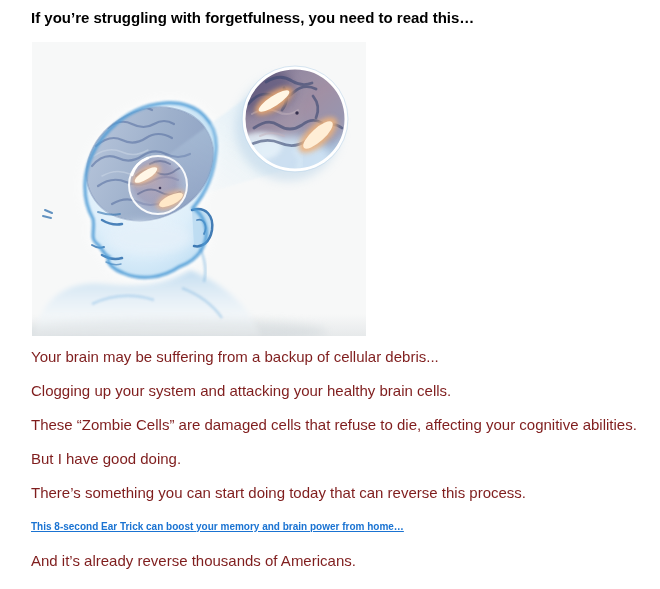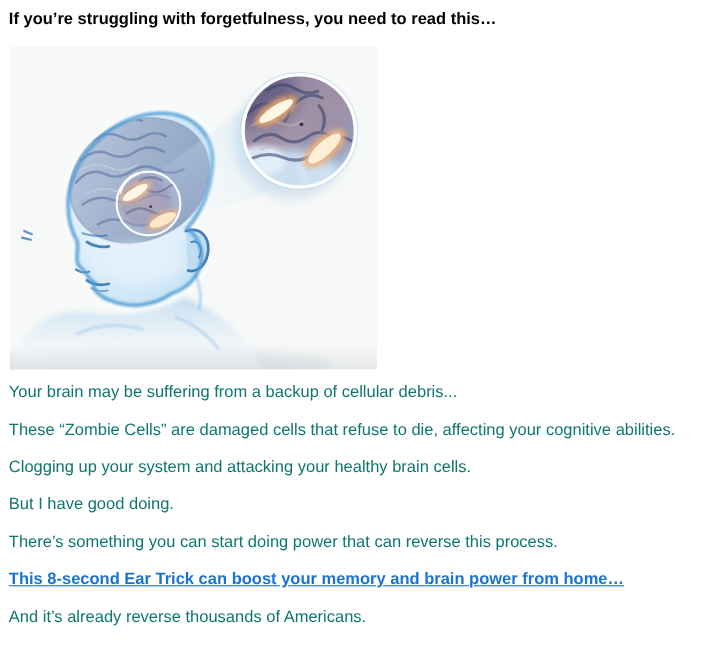"If you’re struggling with forgetfulness," .page { margin-left: none -> 23px; padding: 10px 24px 0 8px -> 10px 8px 0 8px }
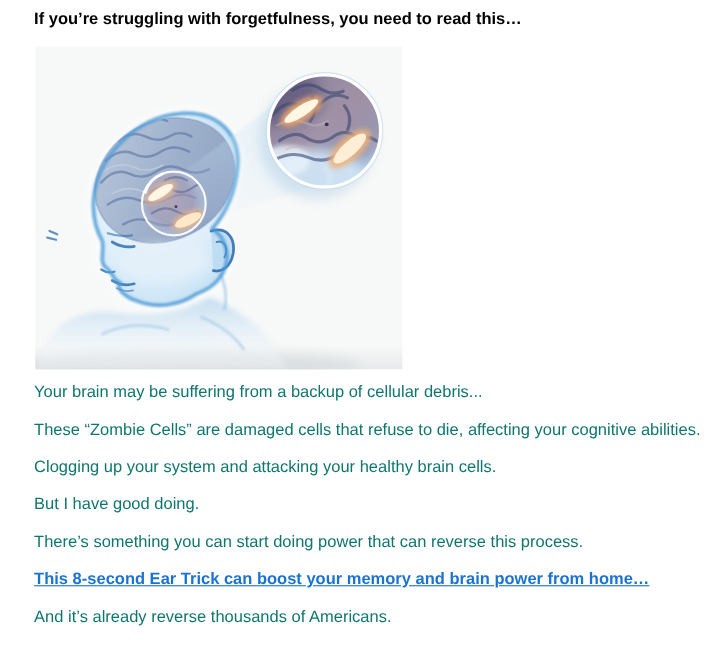"Your brain may be suffering" p.body-line { color: #0f766e -> #7f1d1d }
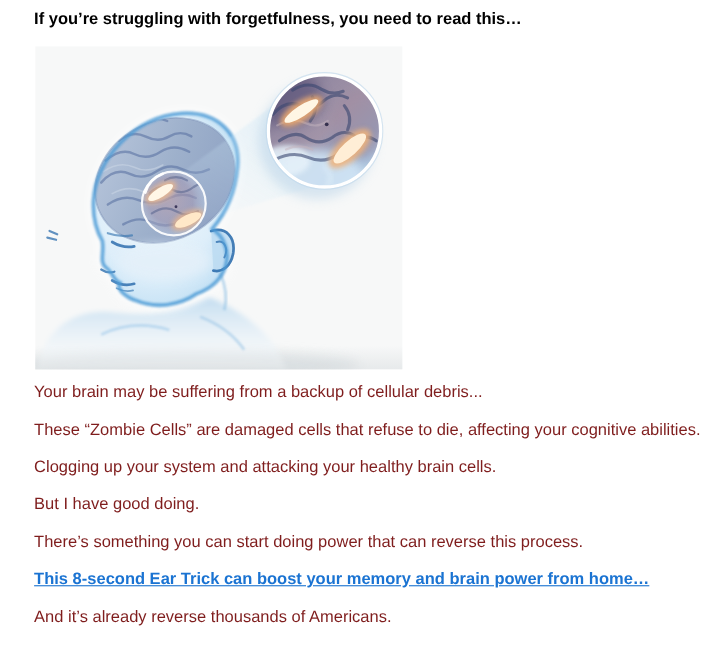"These “Zombie Cells” are damaged" p.body-line { order: before "Clogging up your system and" -> after "Clogging up your system and" }
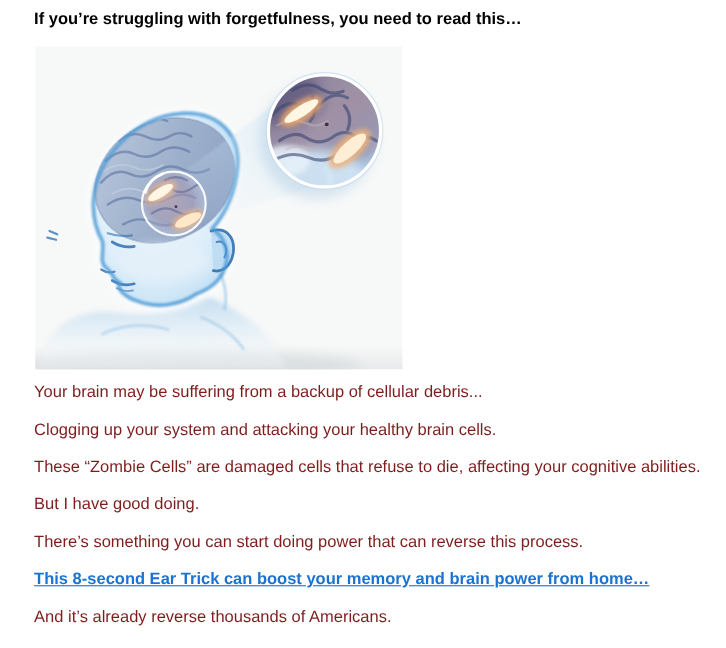"There’s something you can start" p.body-line { text: power -> today }
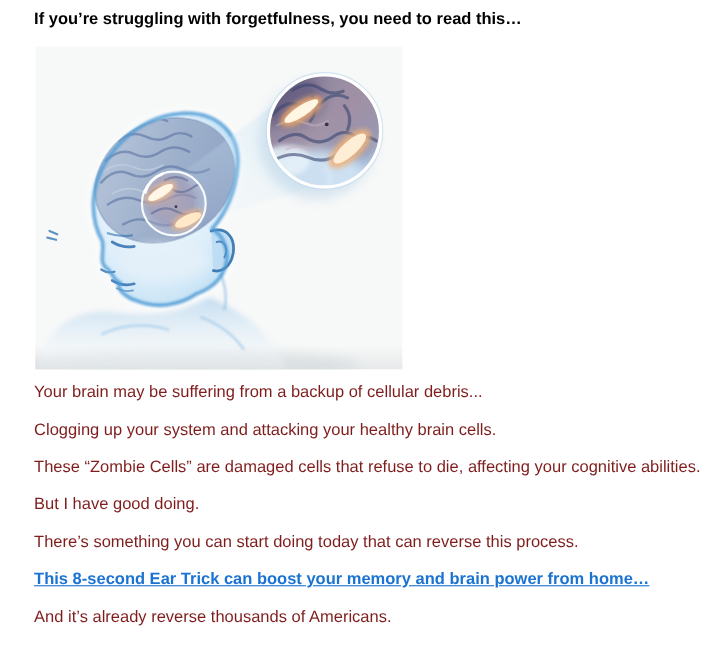"This 8-second Ear Trick can" p.link-line { font-size: 15px -> 10px }
